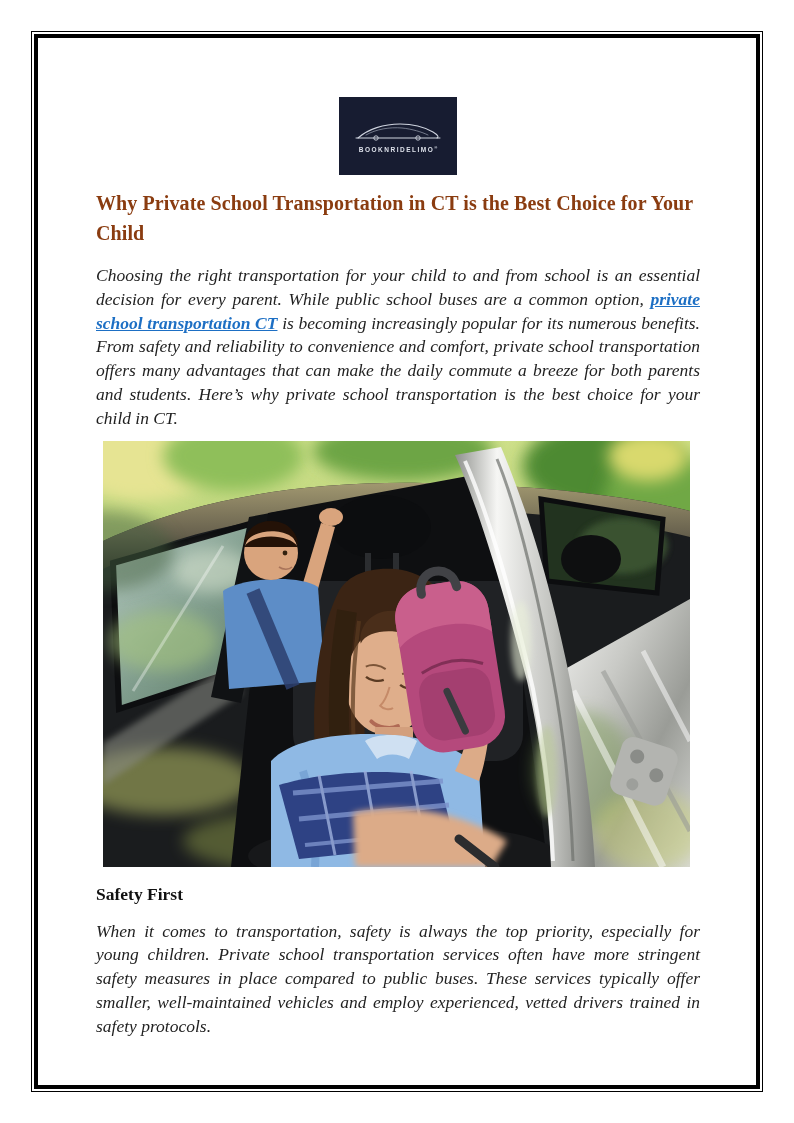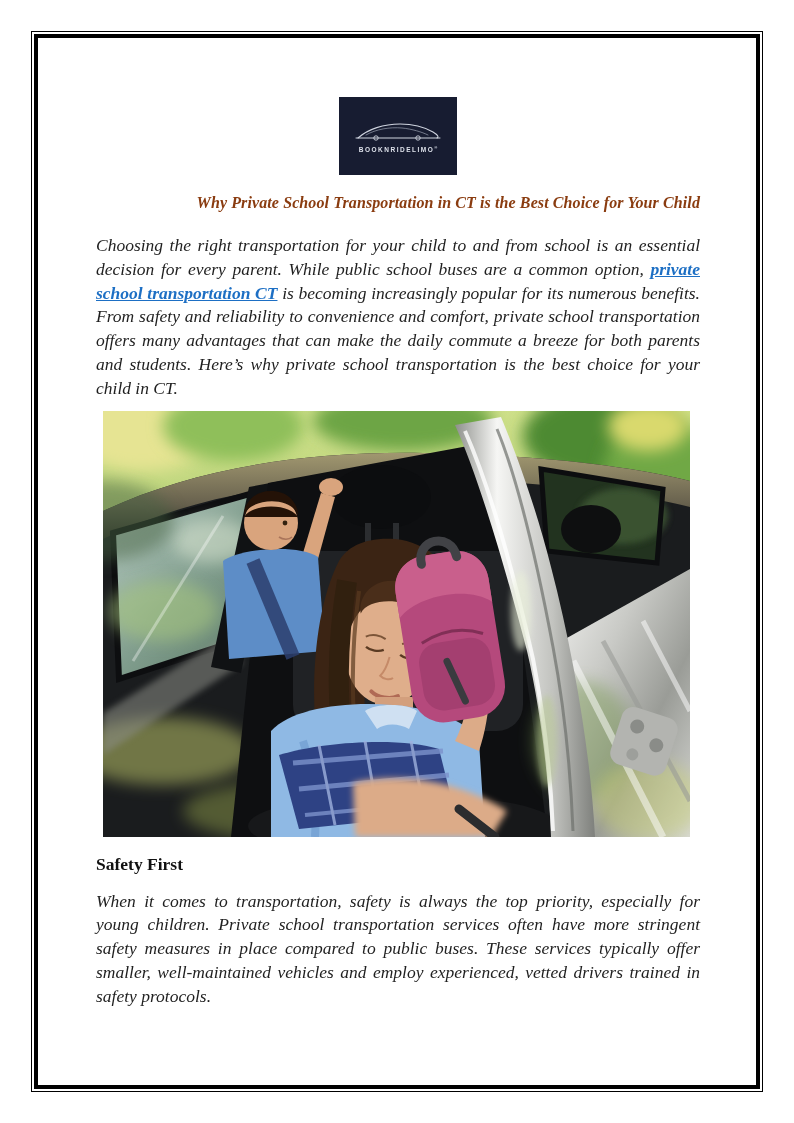"Why Private School Transportation in" h1.page-title { font-size: 16px -> 20px; font-style: italic -> none; text-align: right -> left }
